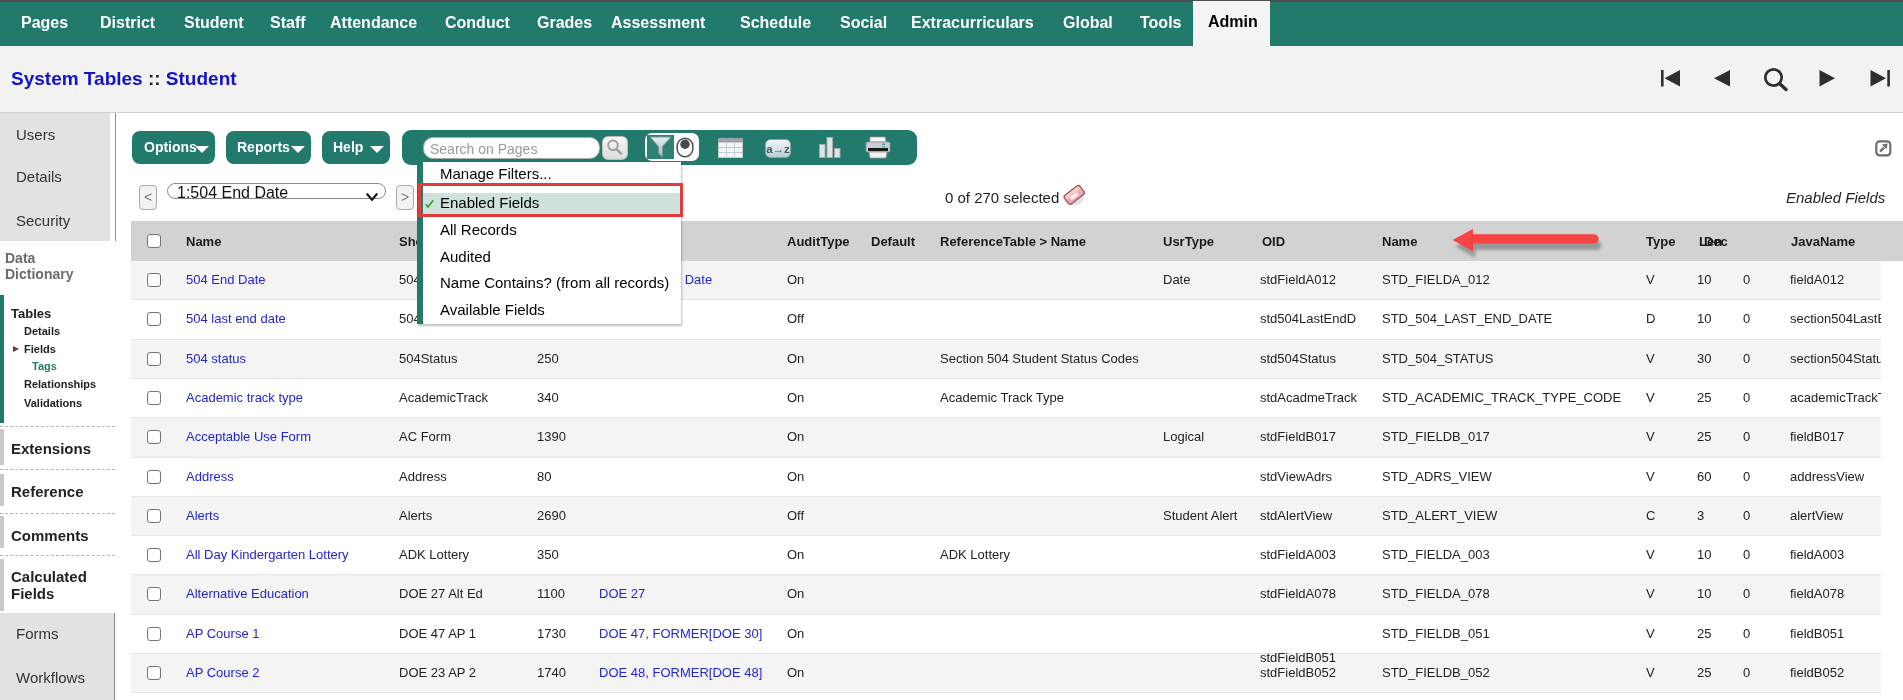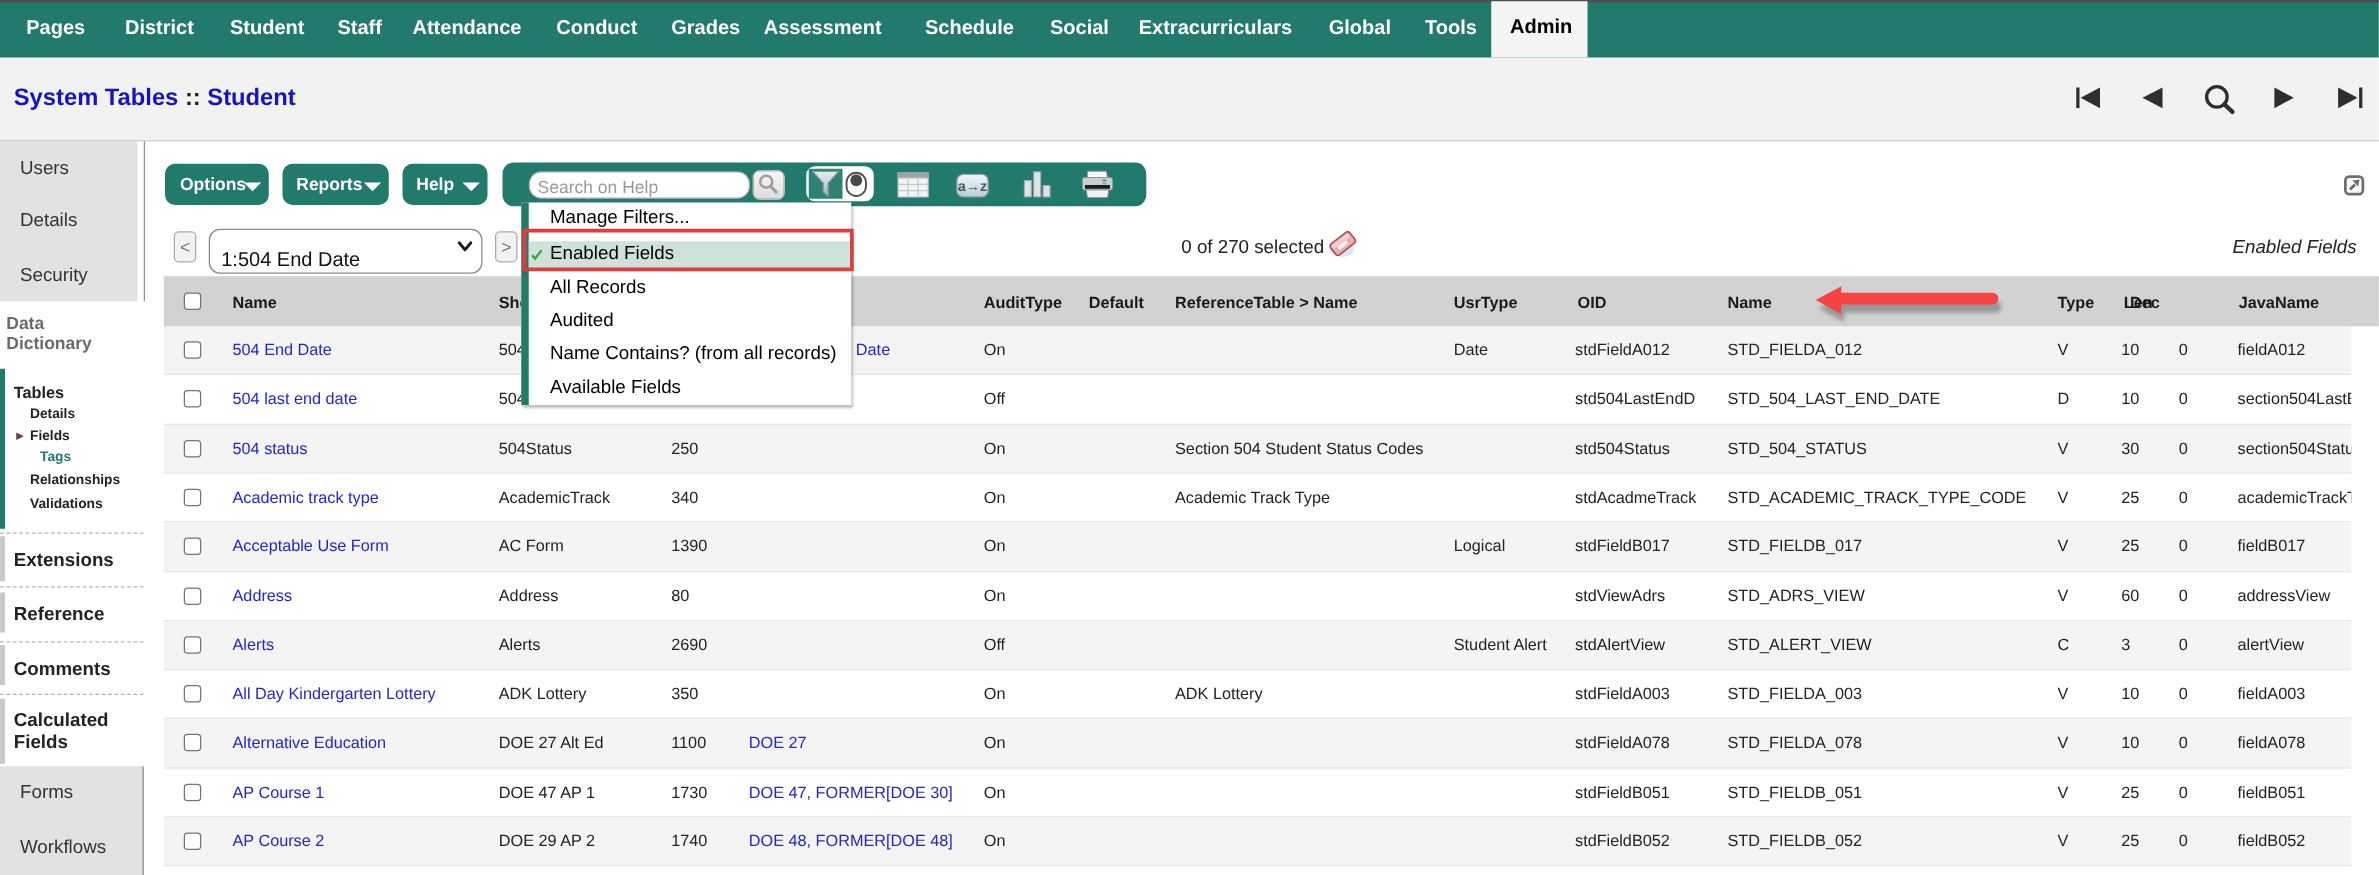"Search on Help" div { text: Help -> Pages }
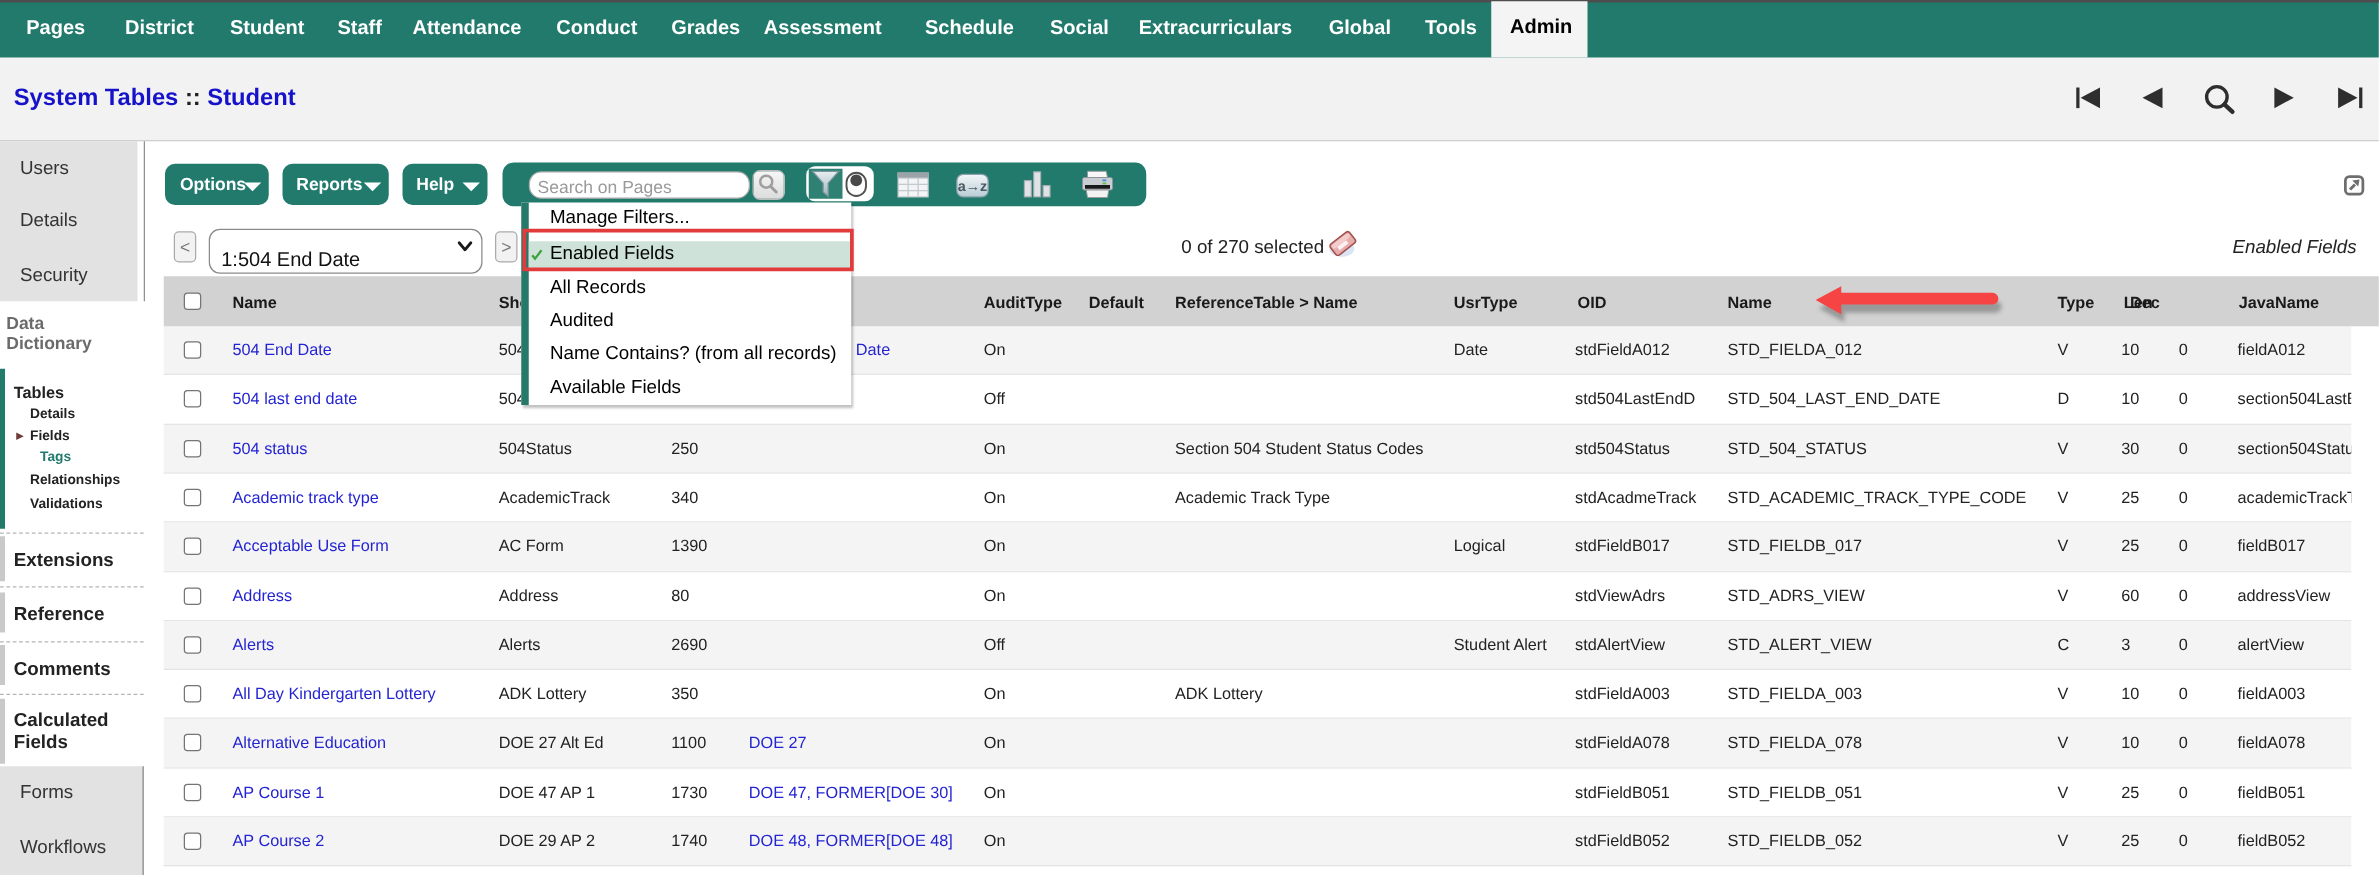"1:504 End Date" #selbox { height: 36px -> 16px; padding: 16px 0 0 9px -> 0 0 0 9px }
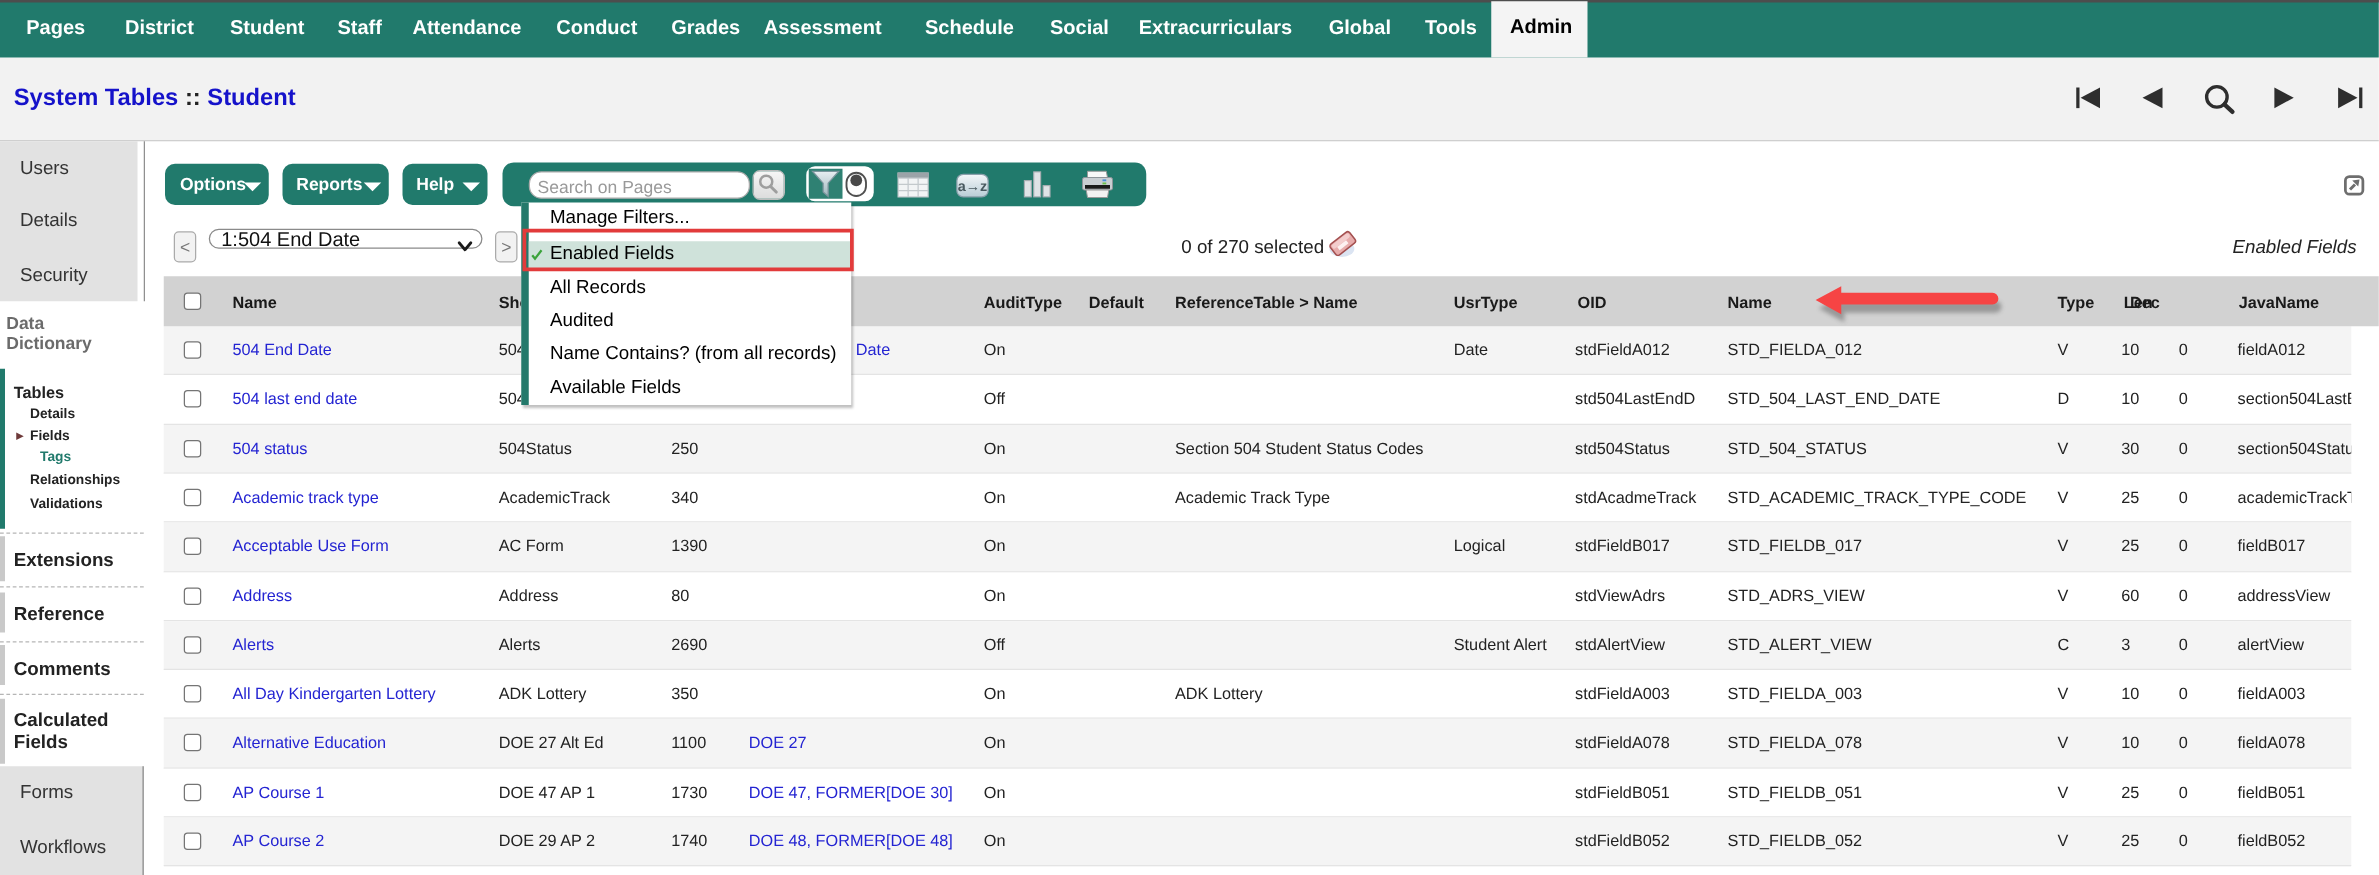"stdFieldB051" span.cell { top: 626px -> 650px }
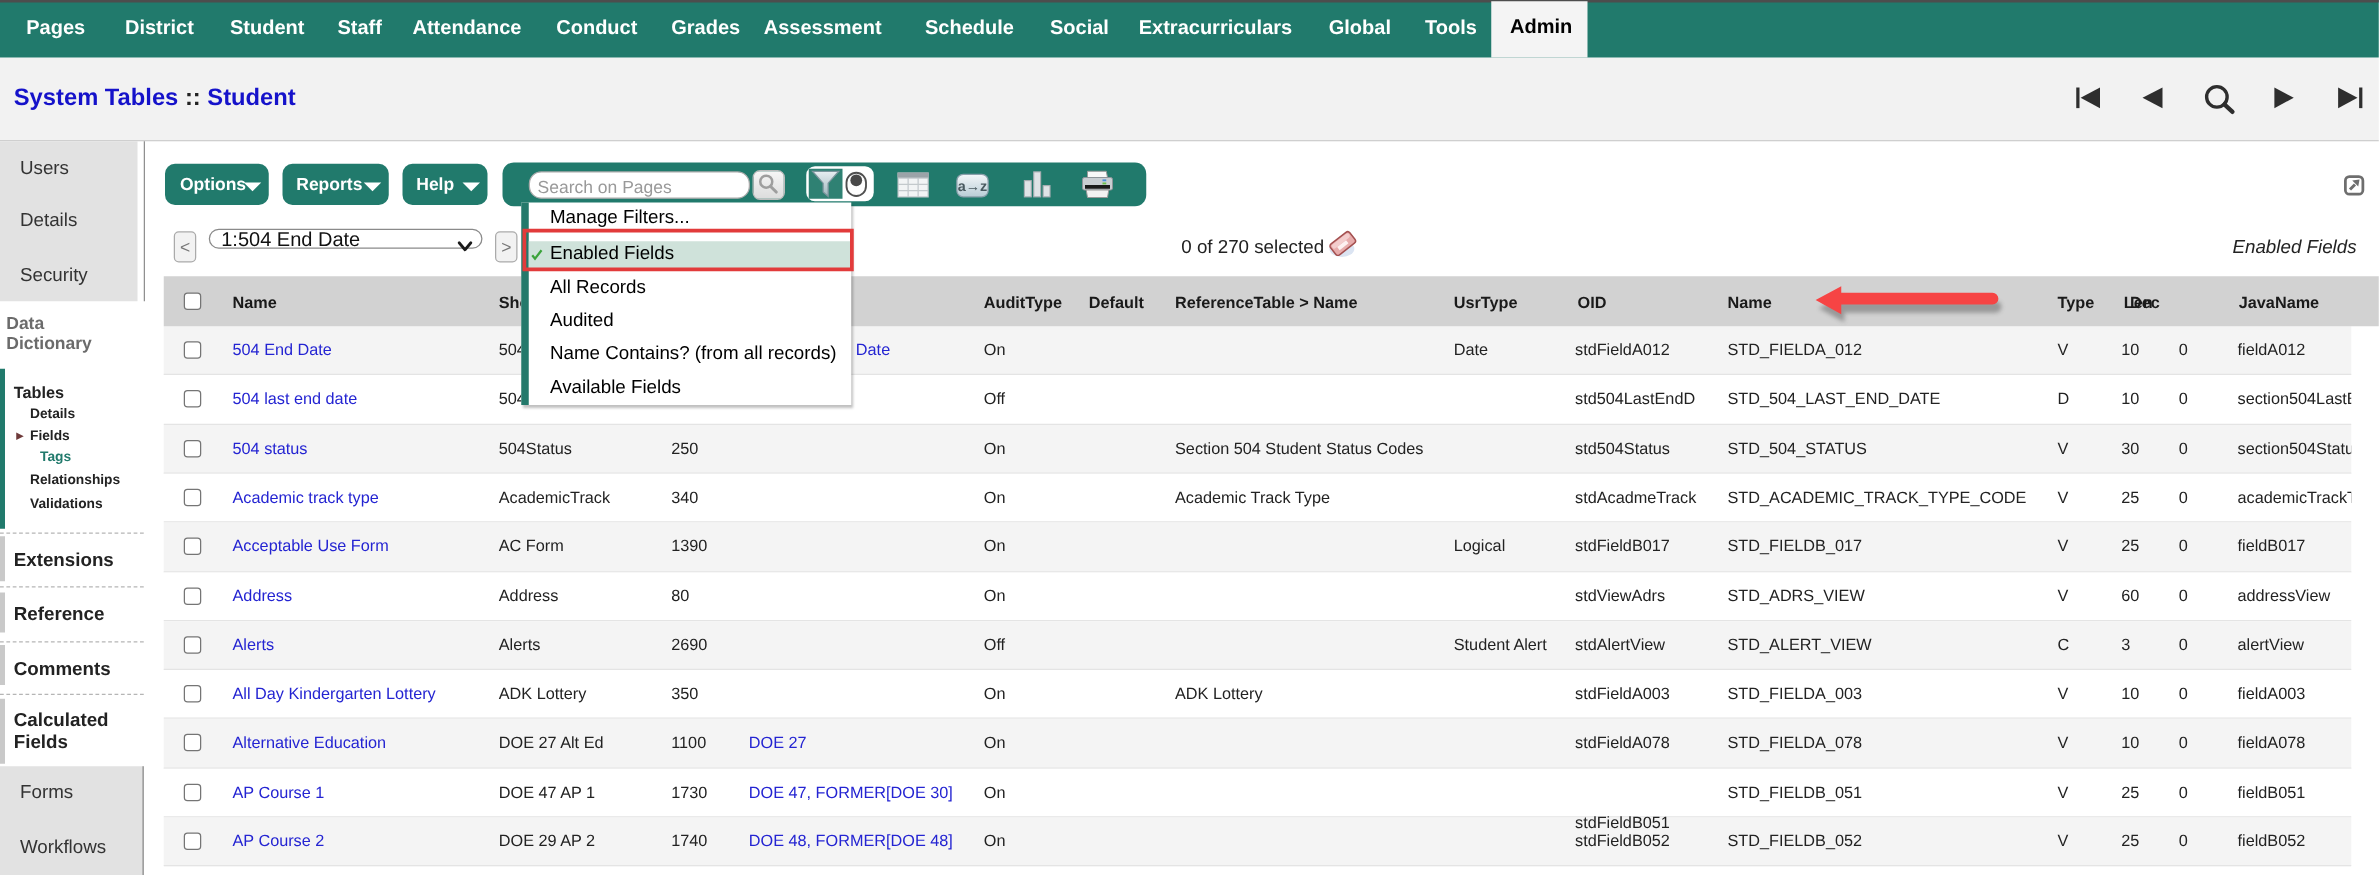"DOE 29 AP 2" span.cell { text: 29 -> 23 }
